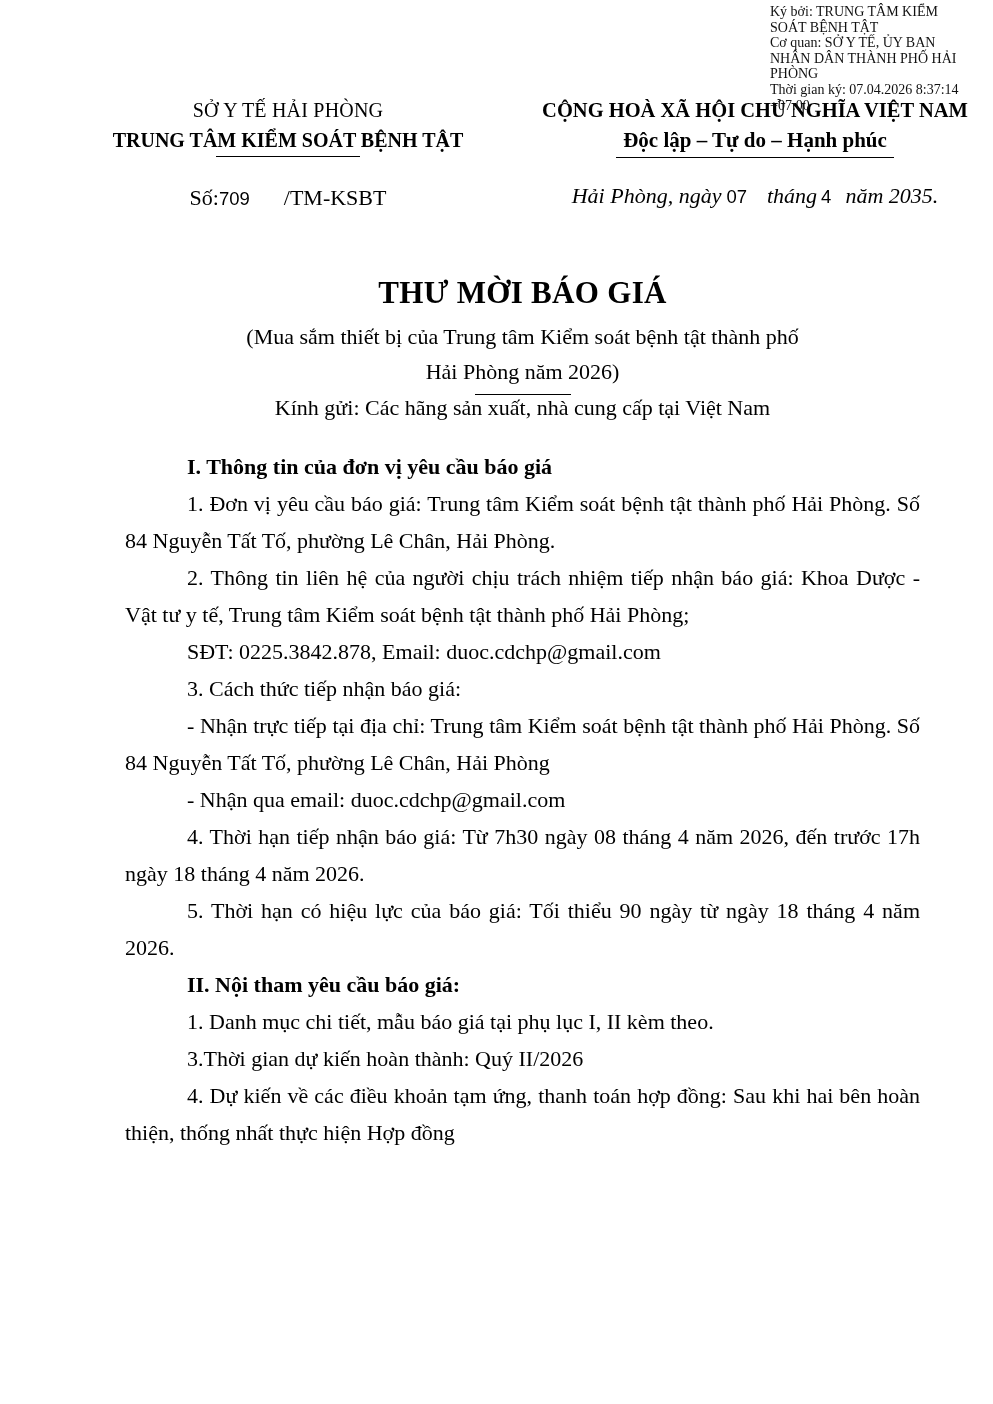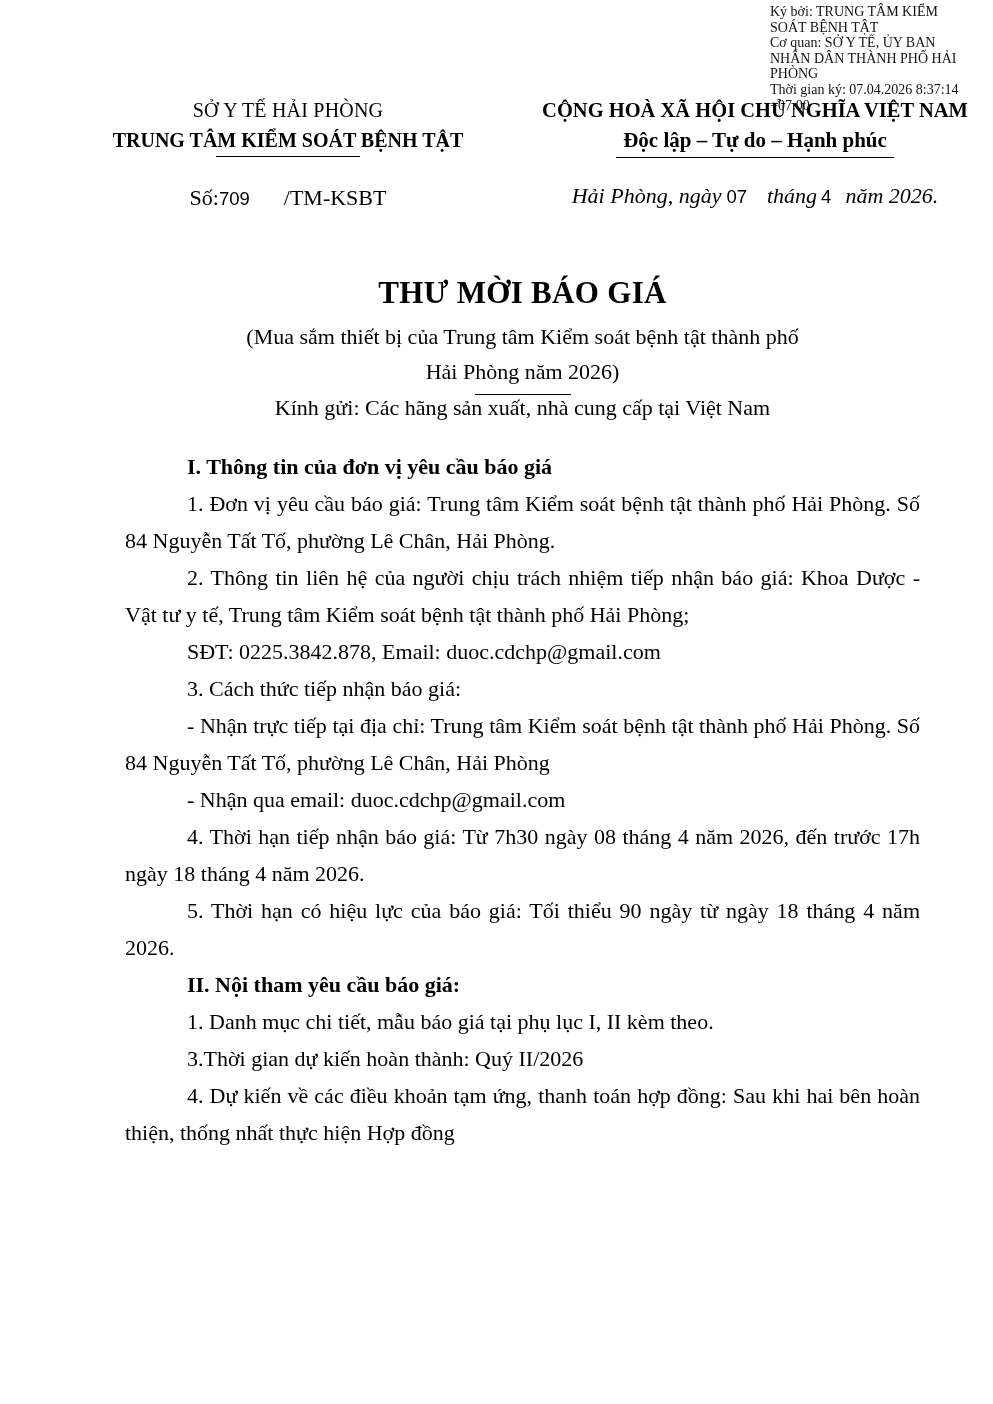"năm 2026." span { text: 2026 -> 2035 }
